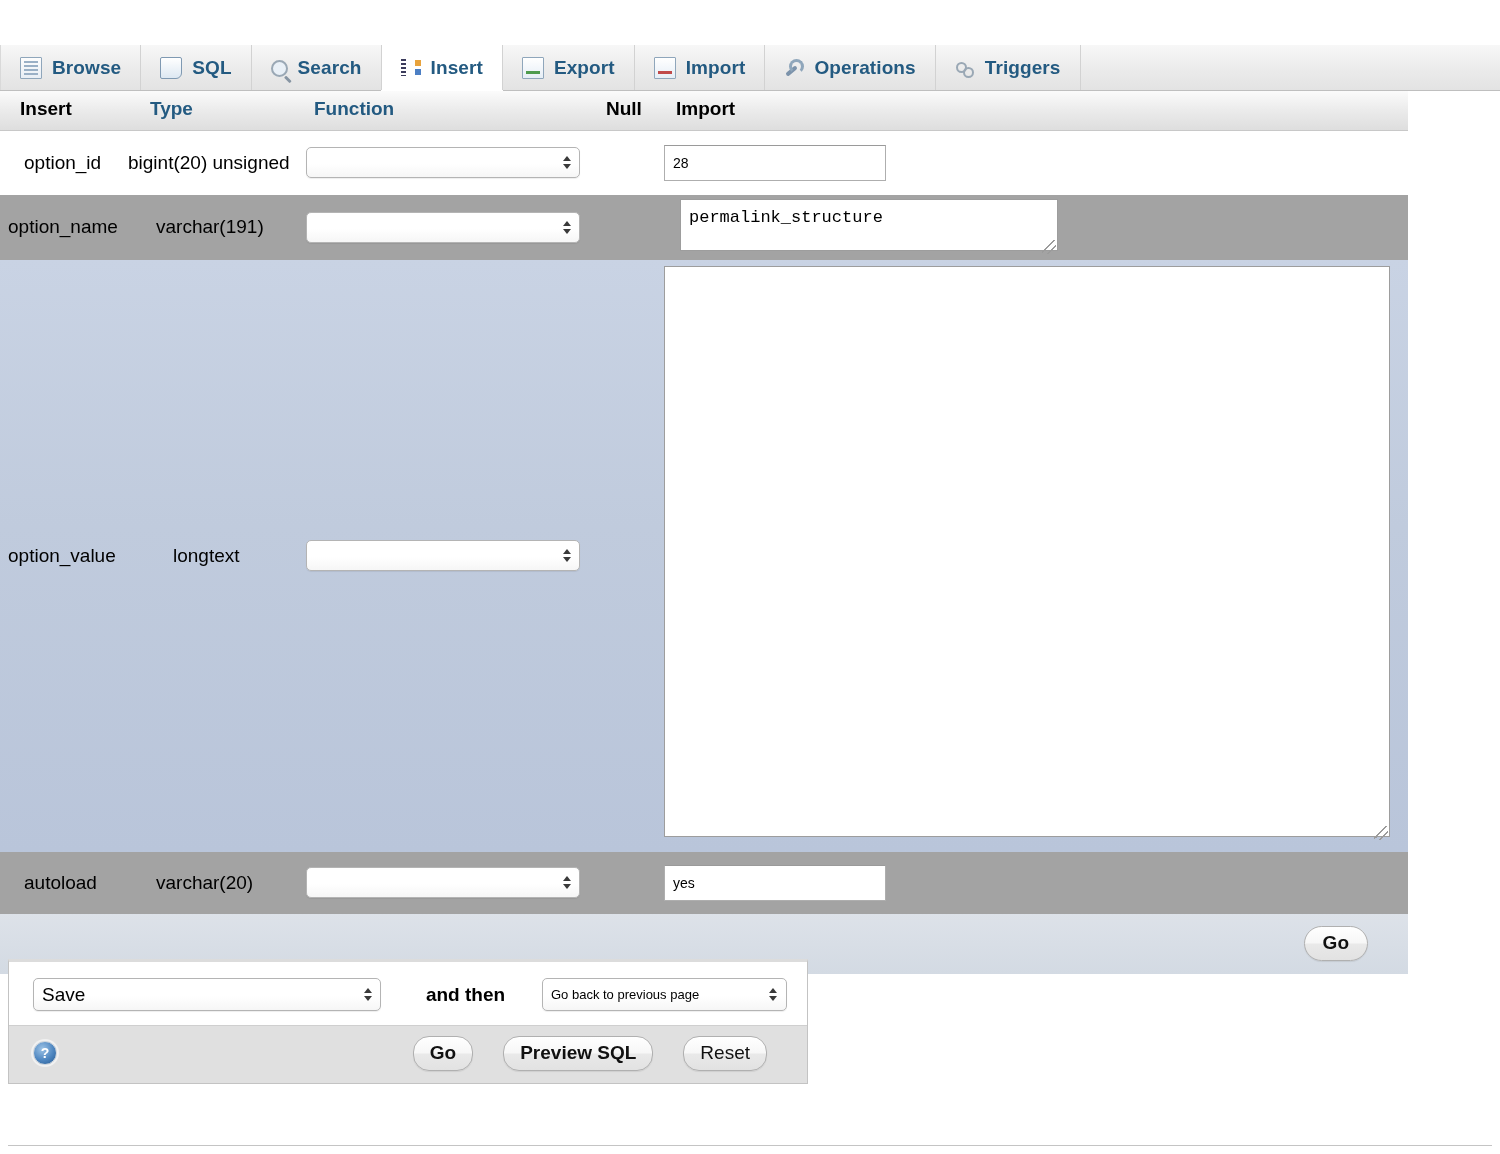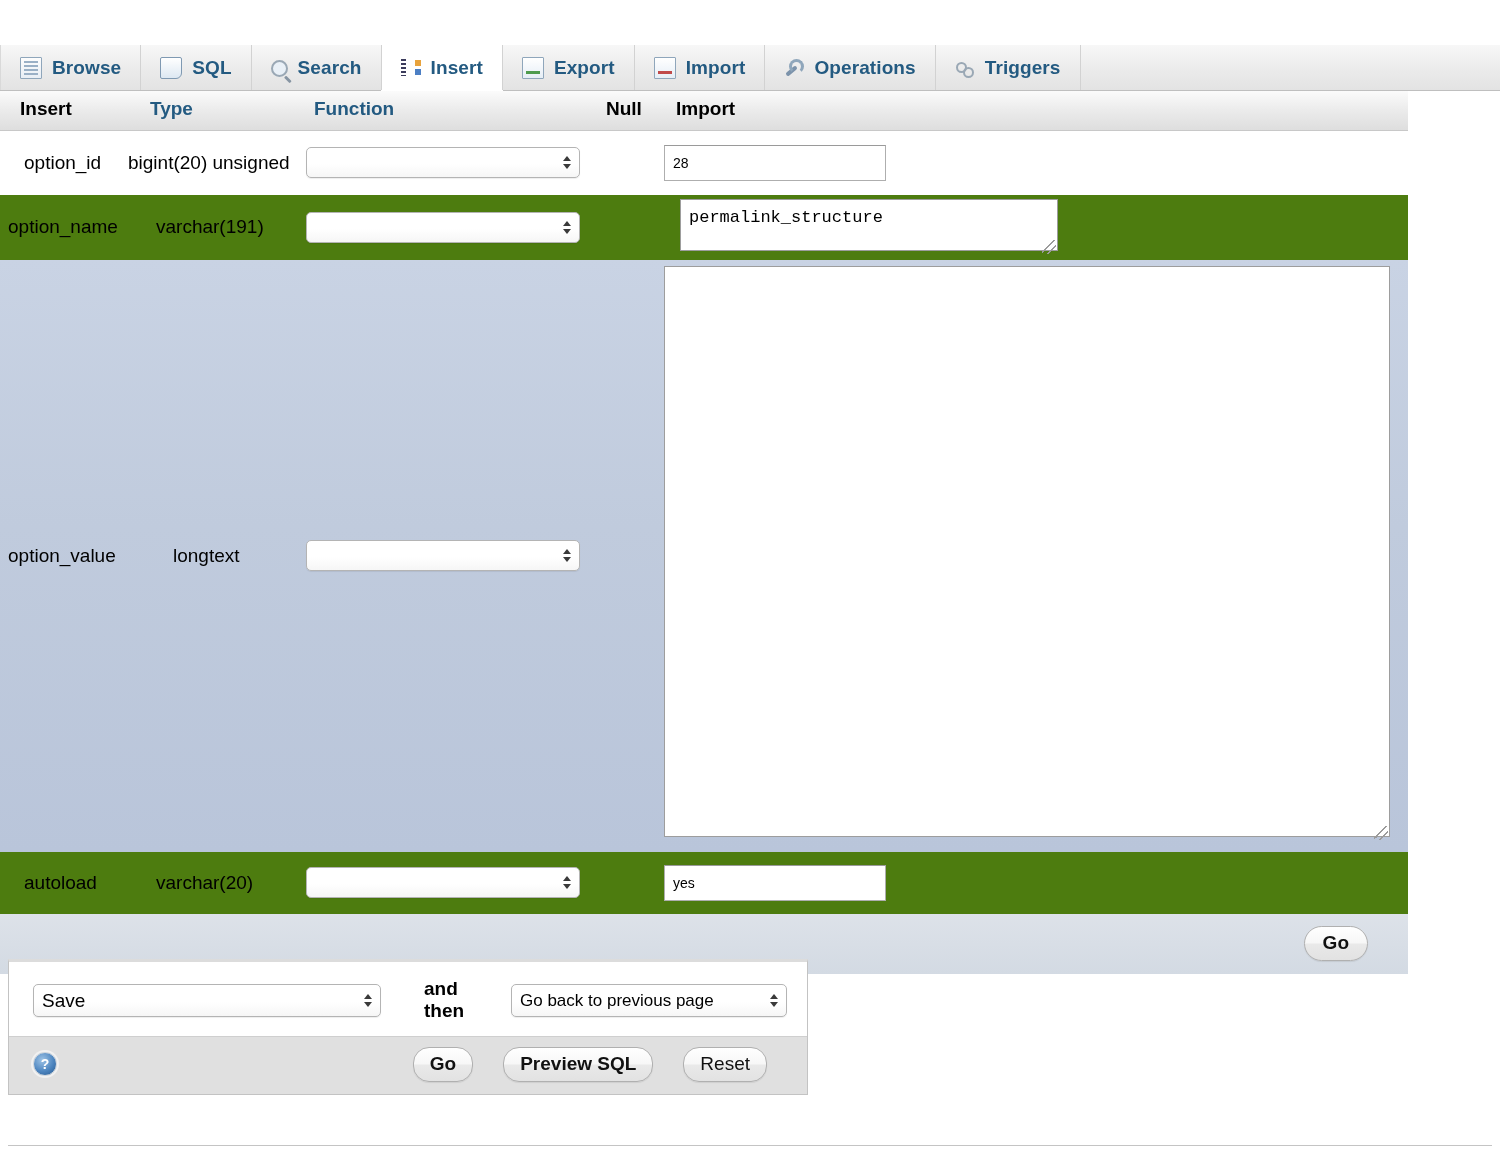"option_name" tr.row-grey td { background: #4d7c0f -> #a3a3a3 }
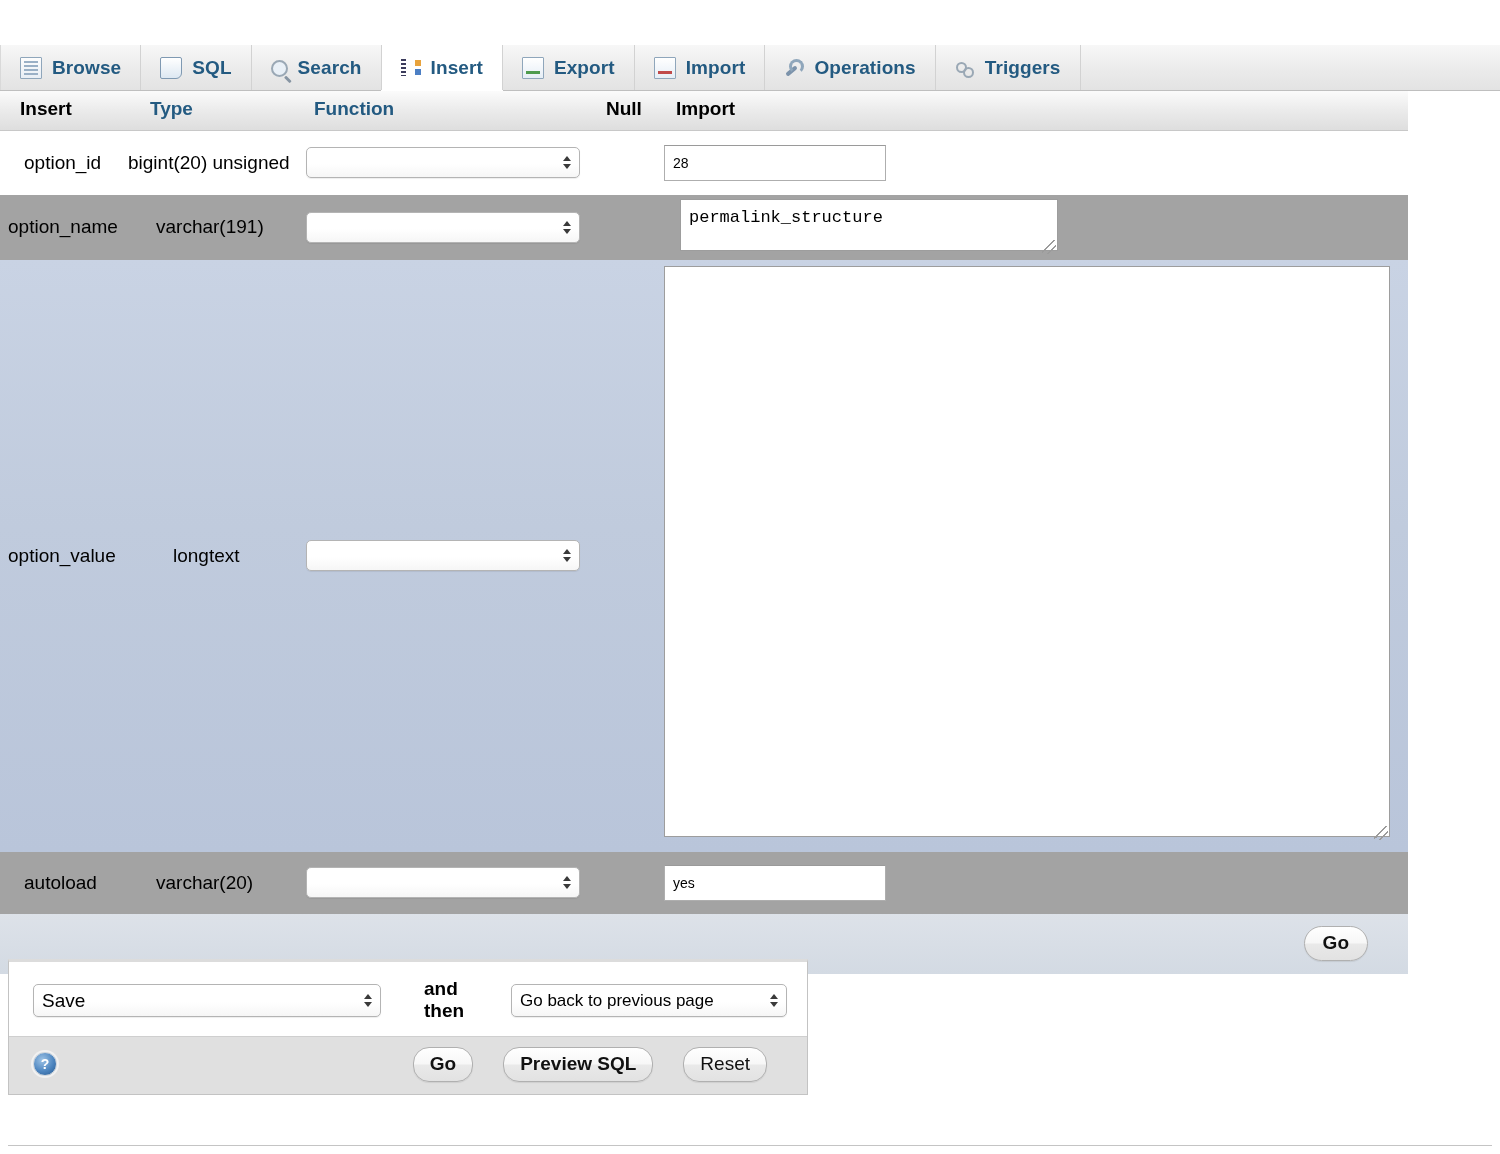"Save" .bp-top { gap: 7px -> 0 }
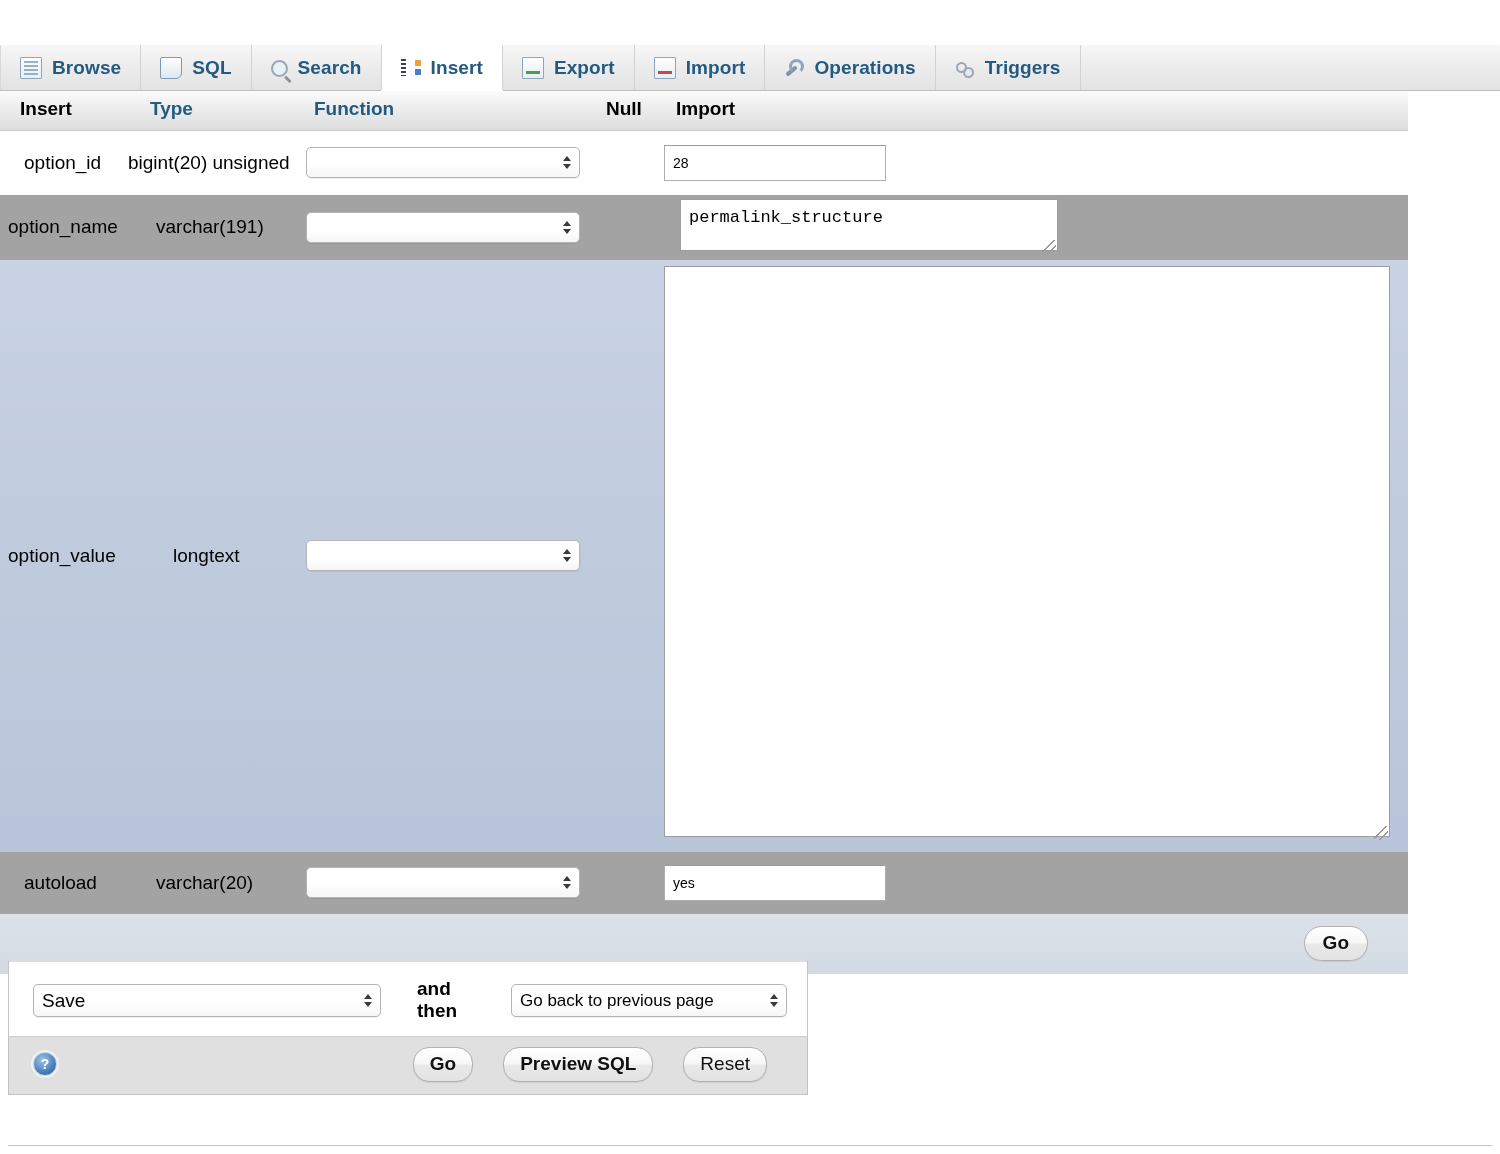"Go back to previous page" select.mac { font-size: 17px -> 13px; width: 276px -> 245px }
